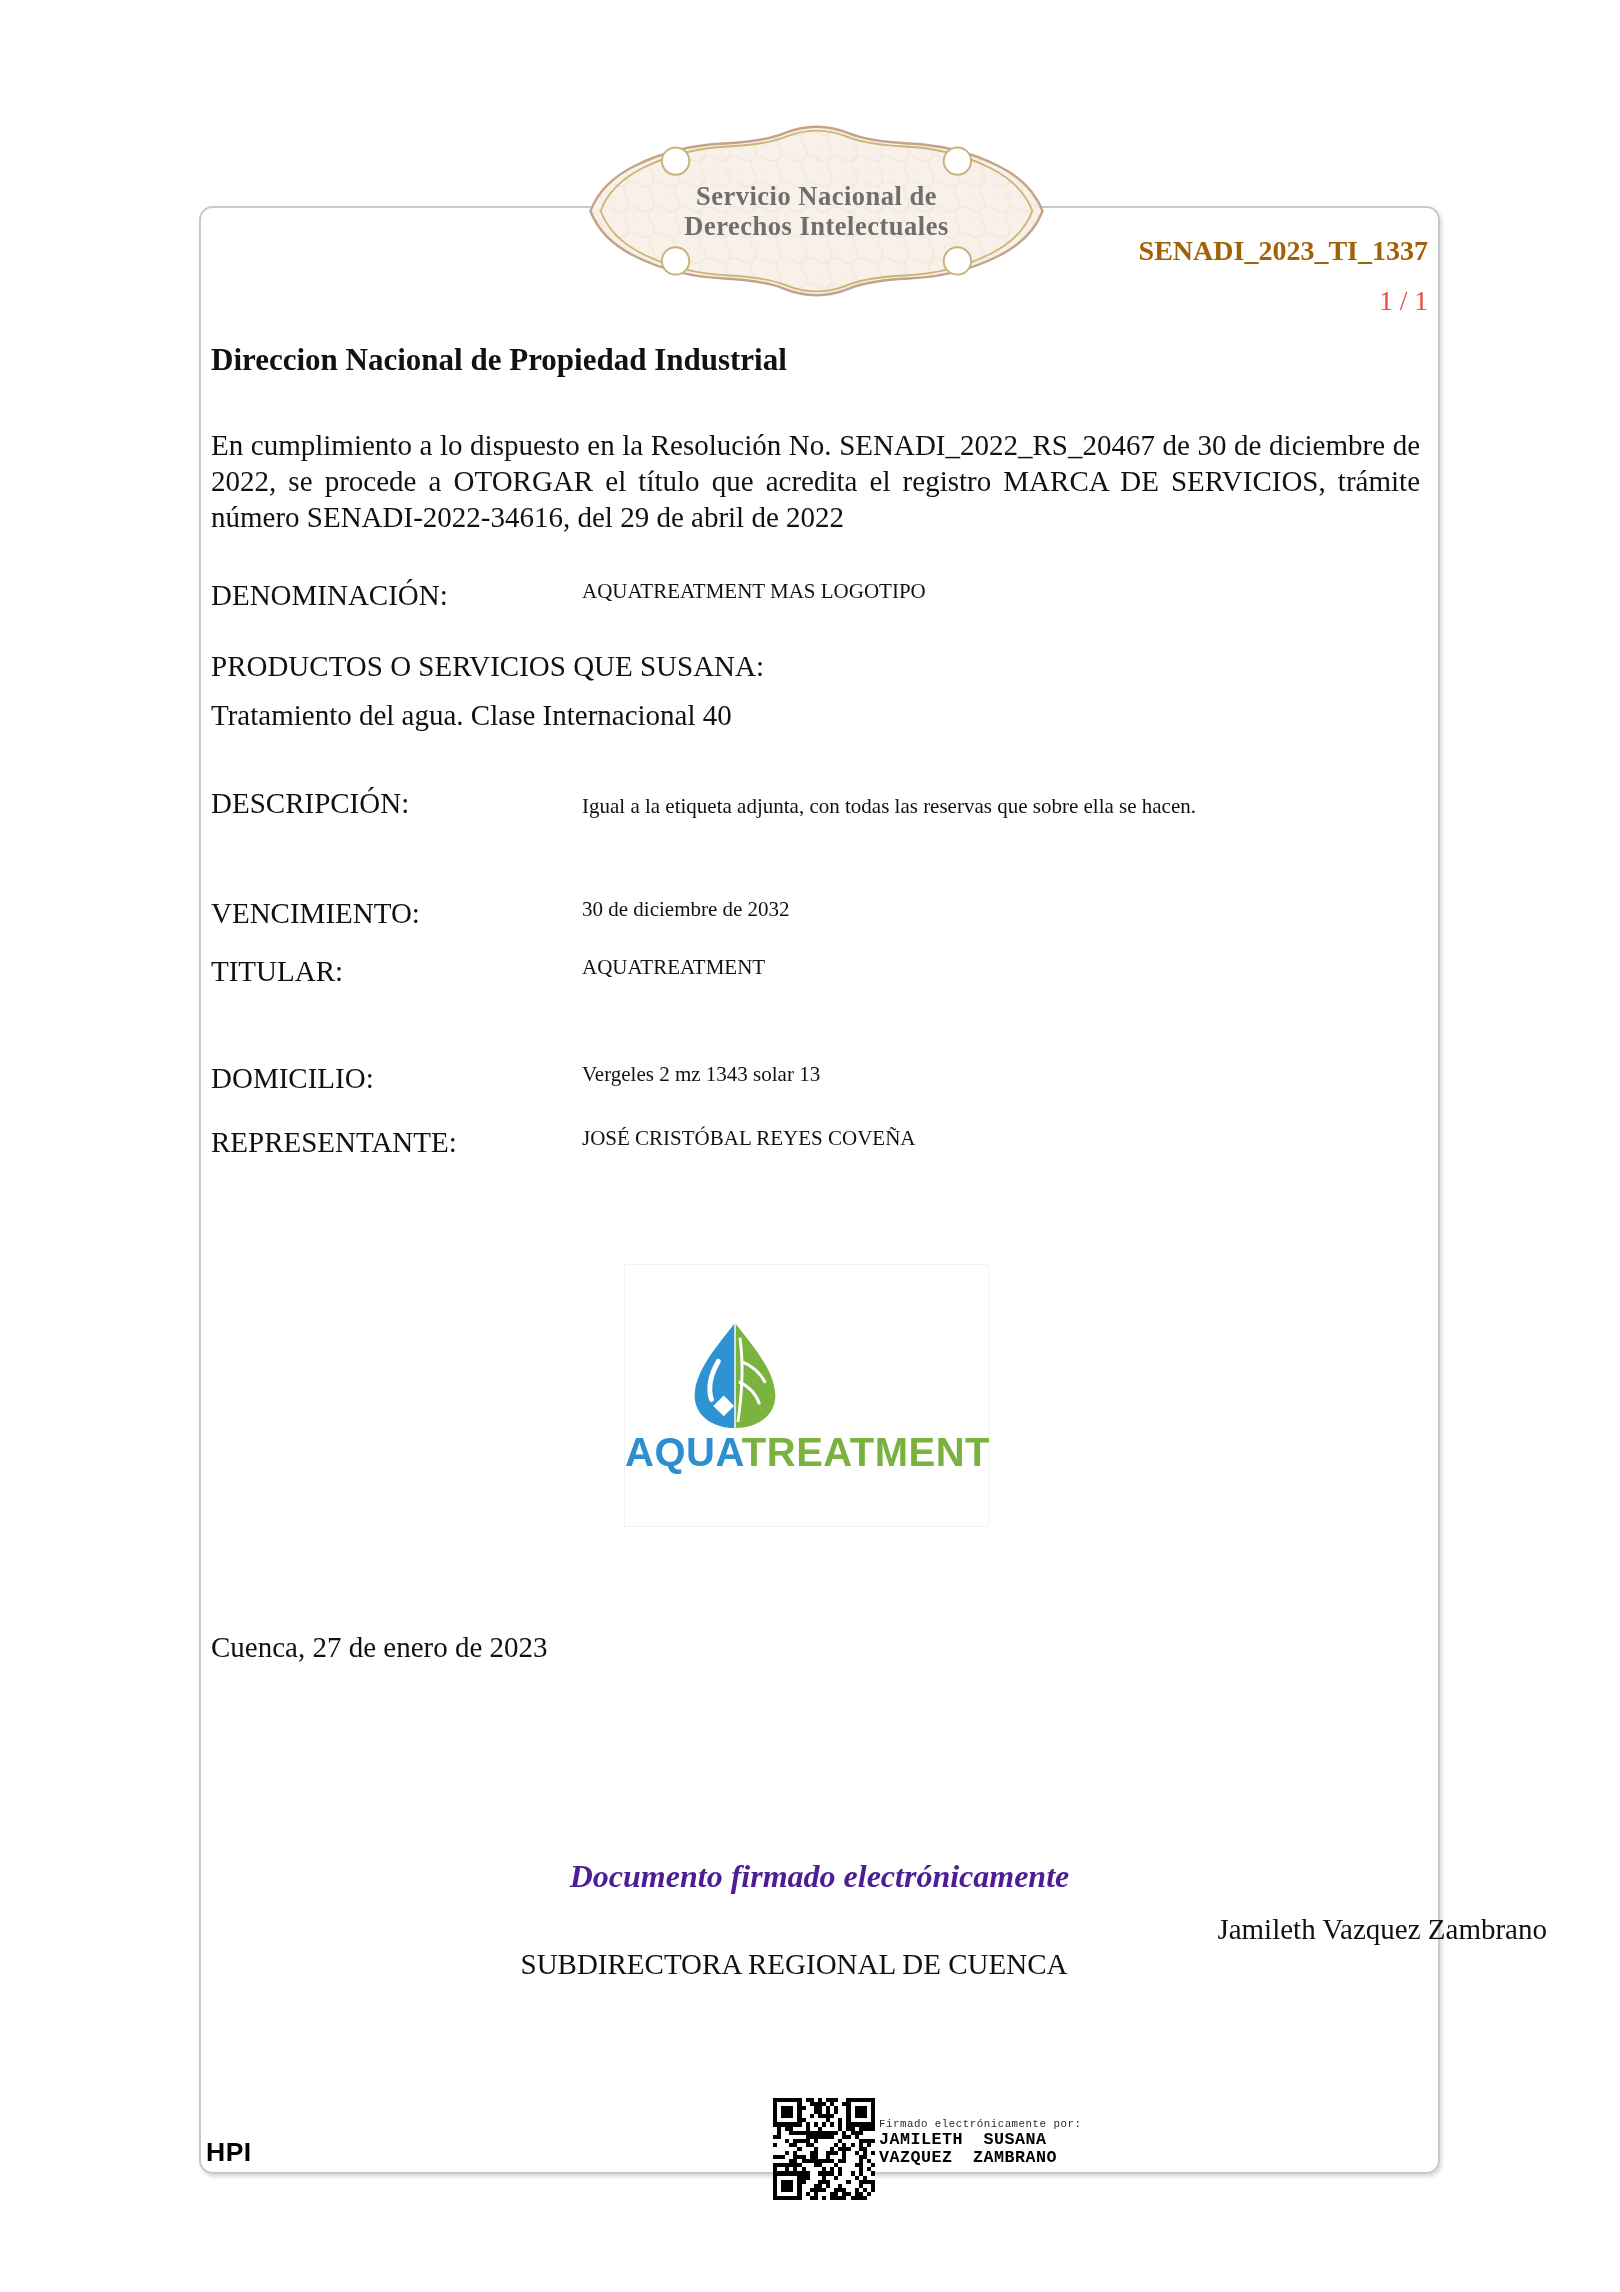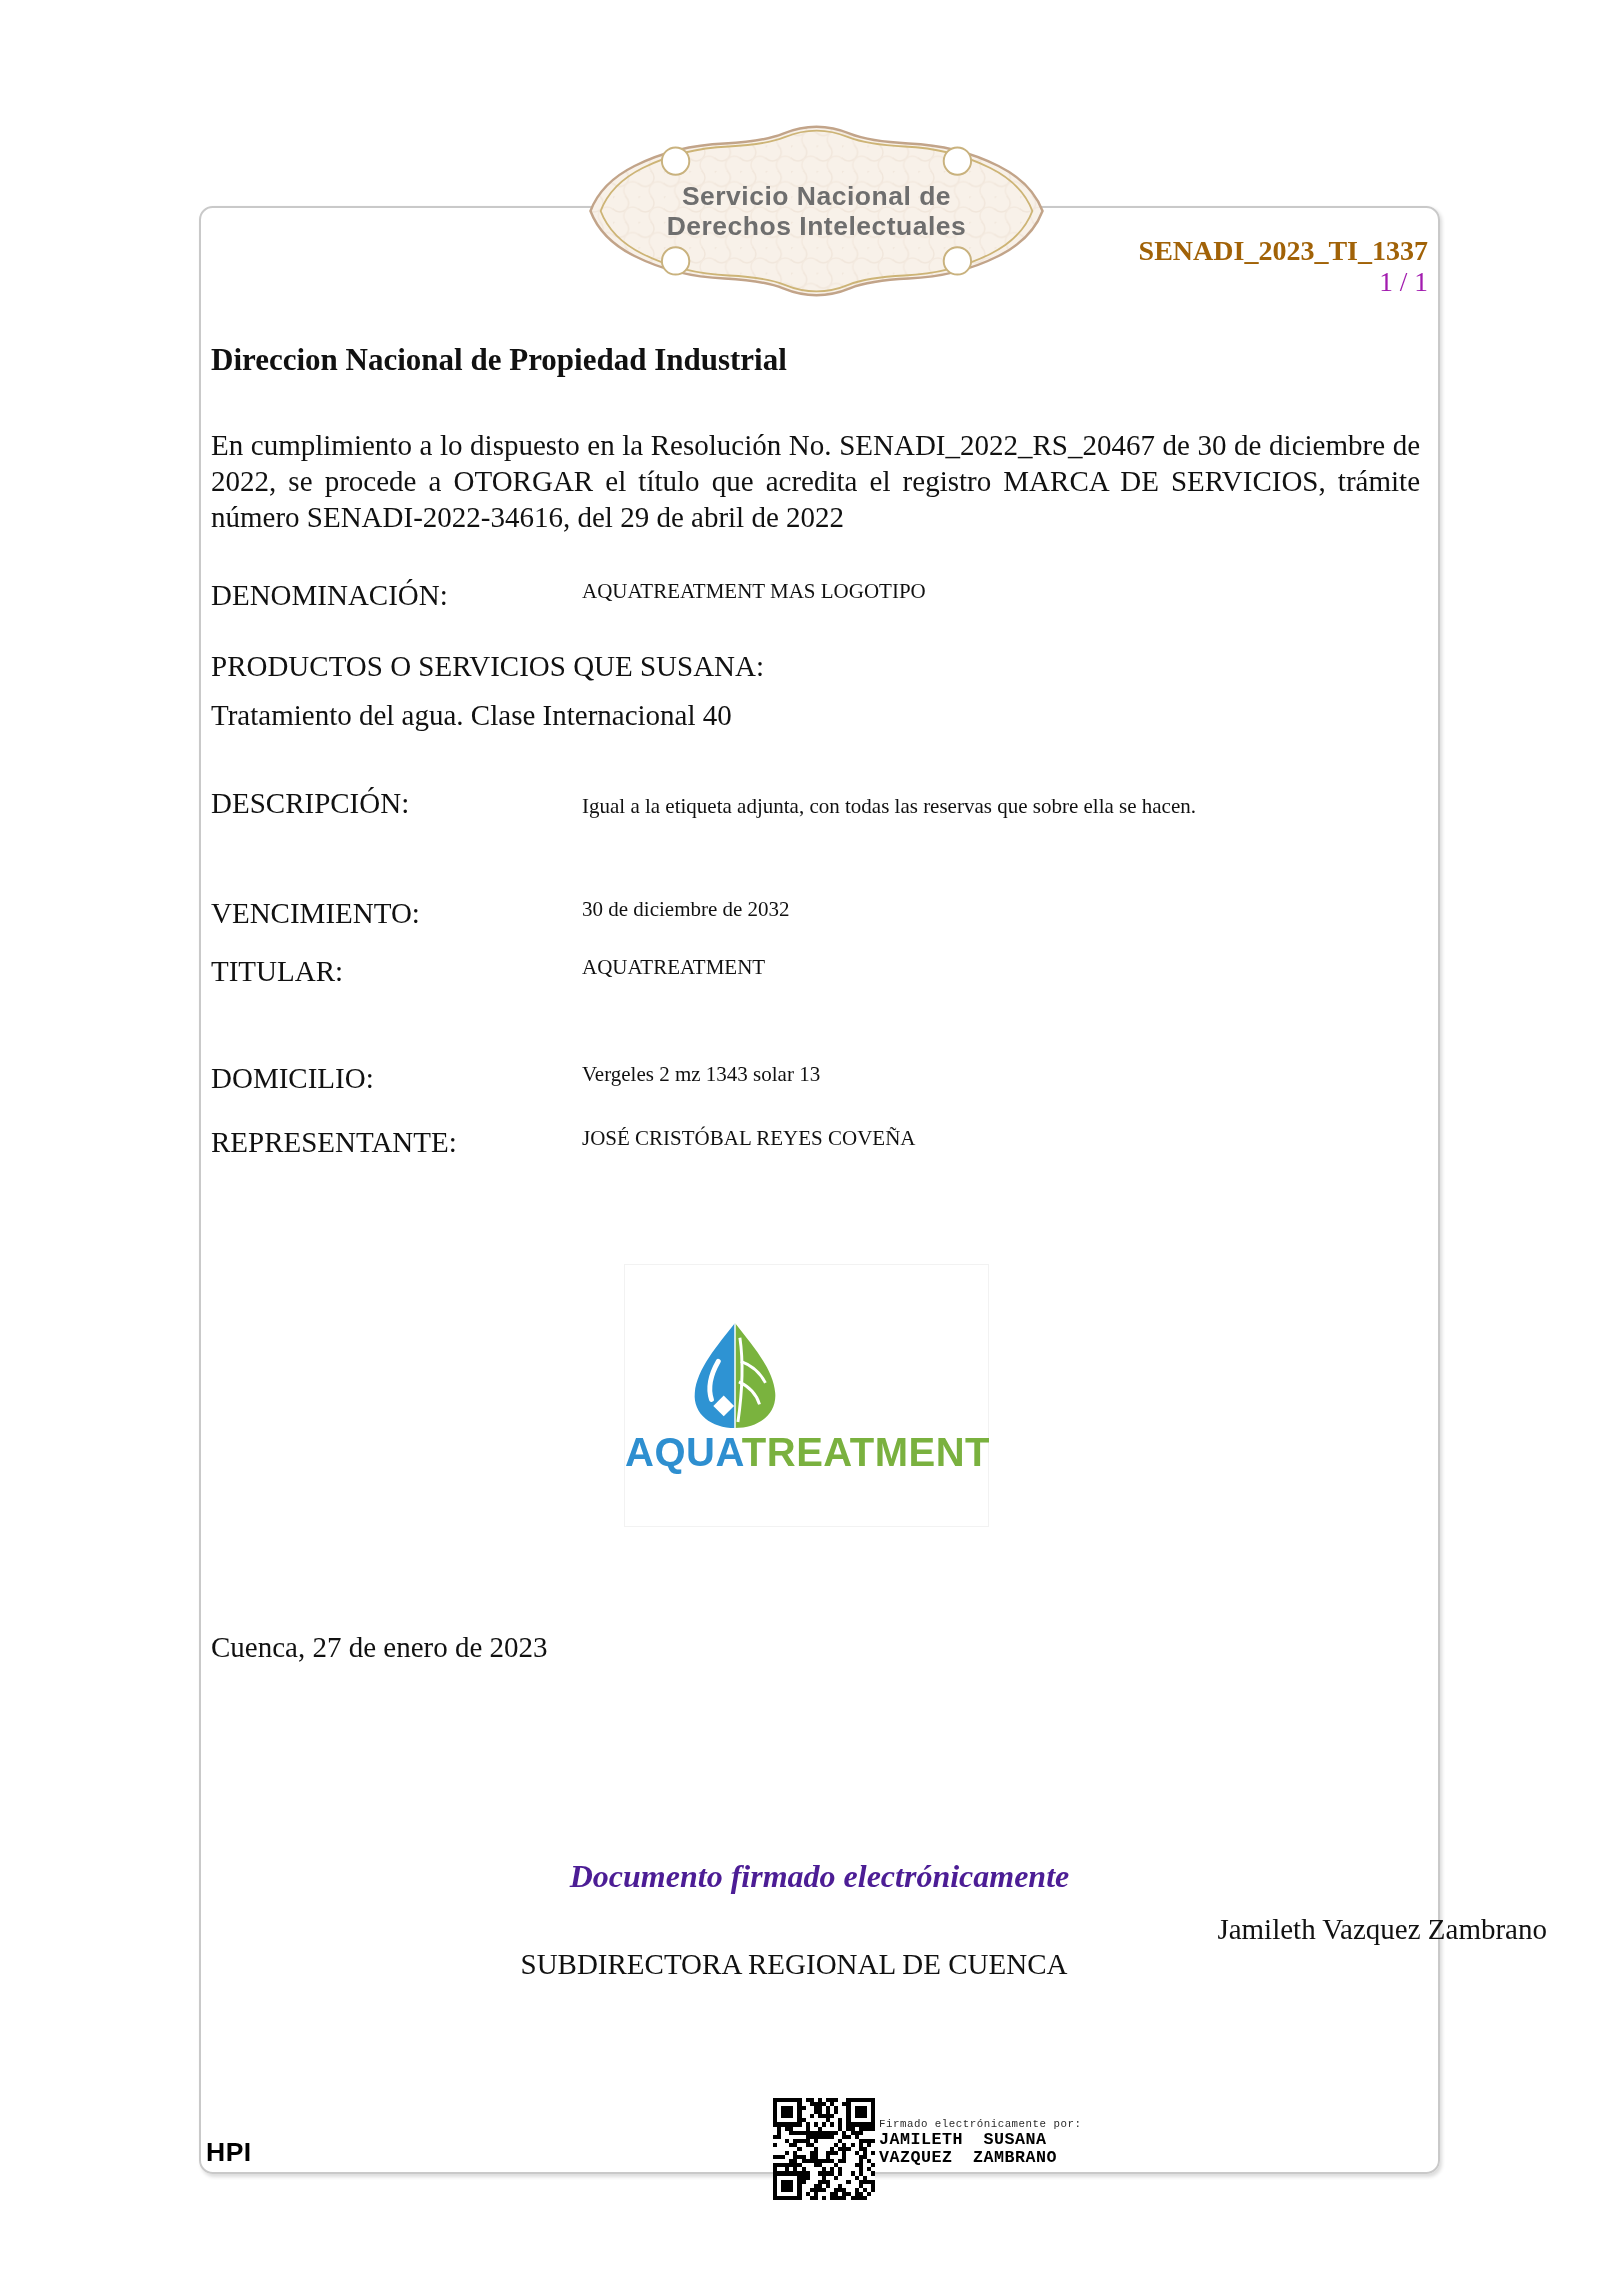"Servicio Nacional de" .badge-text { font-family: Liberation Sans, sans-serif -> Liberation Serif, serif }
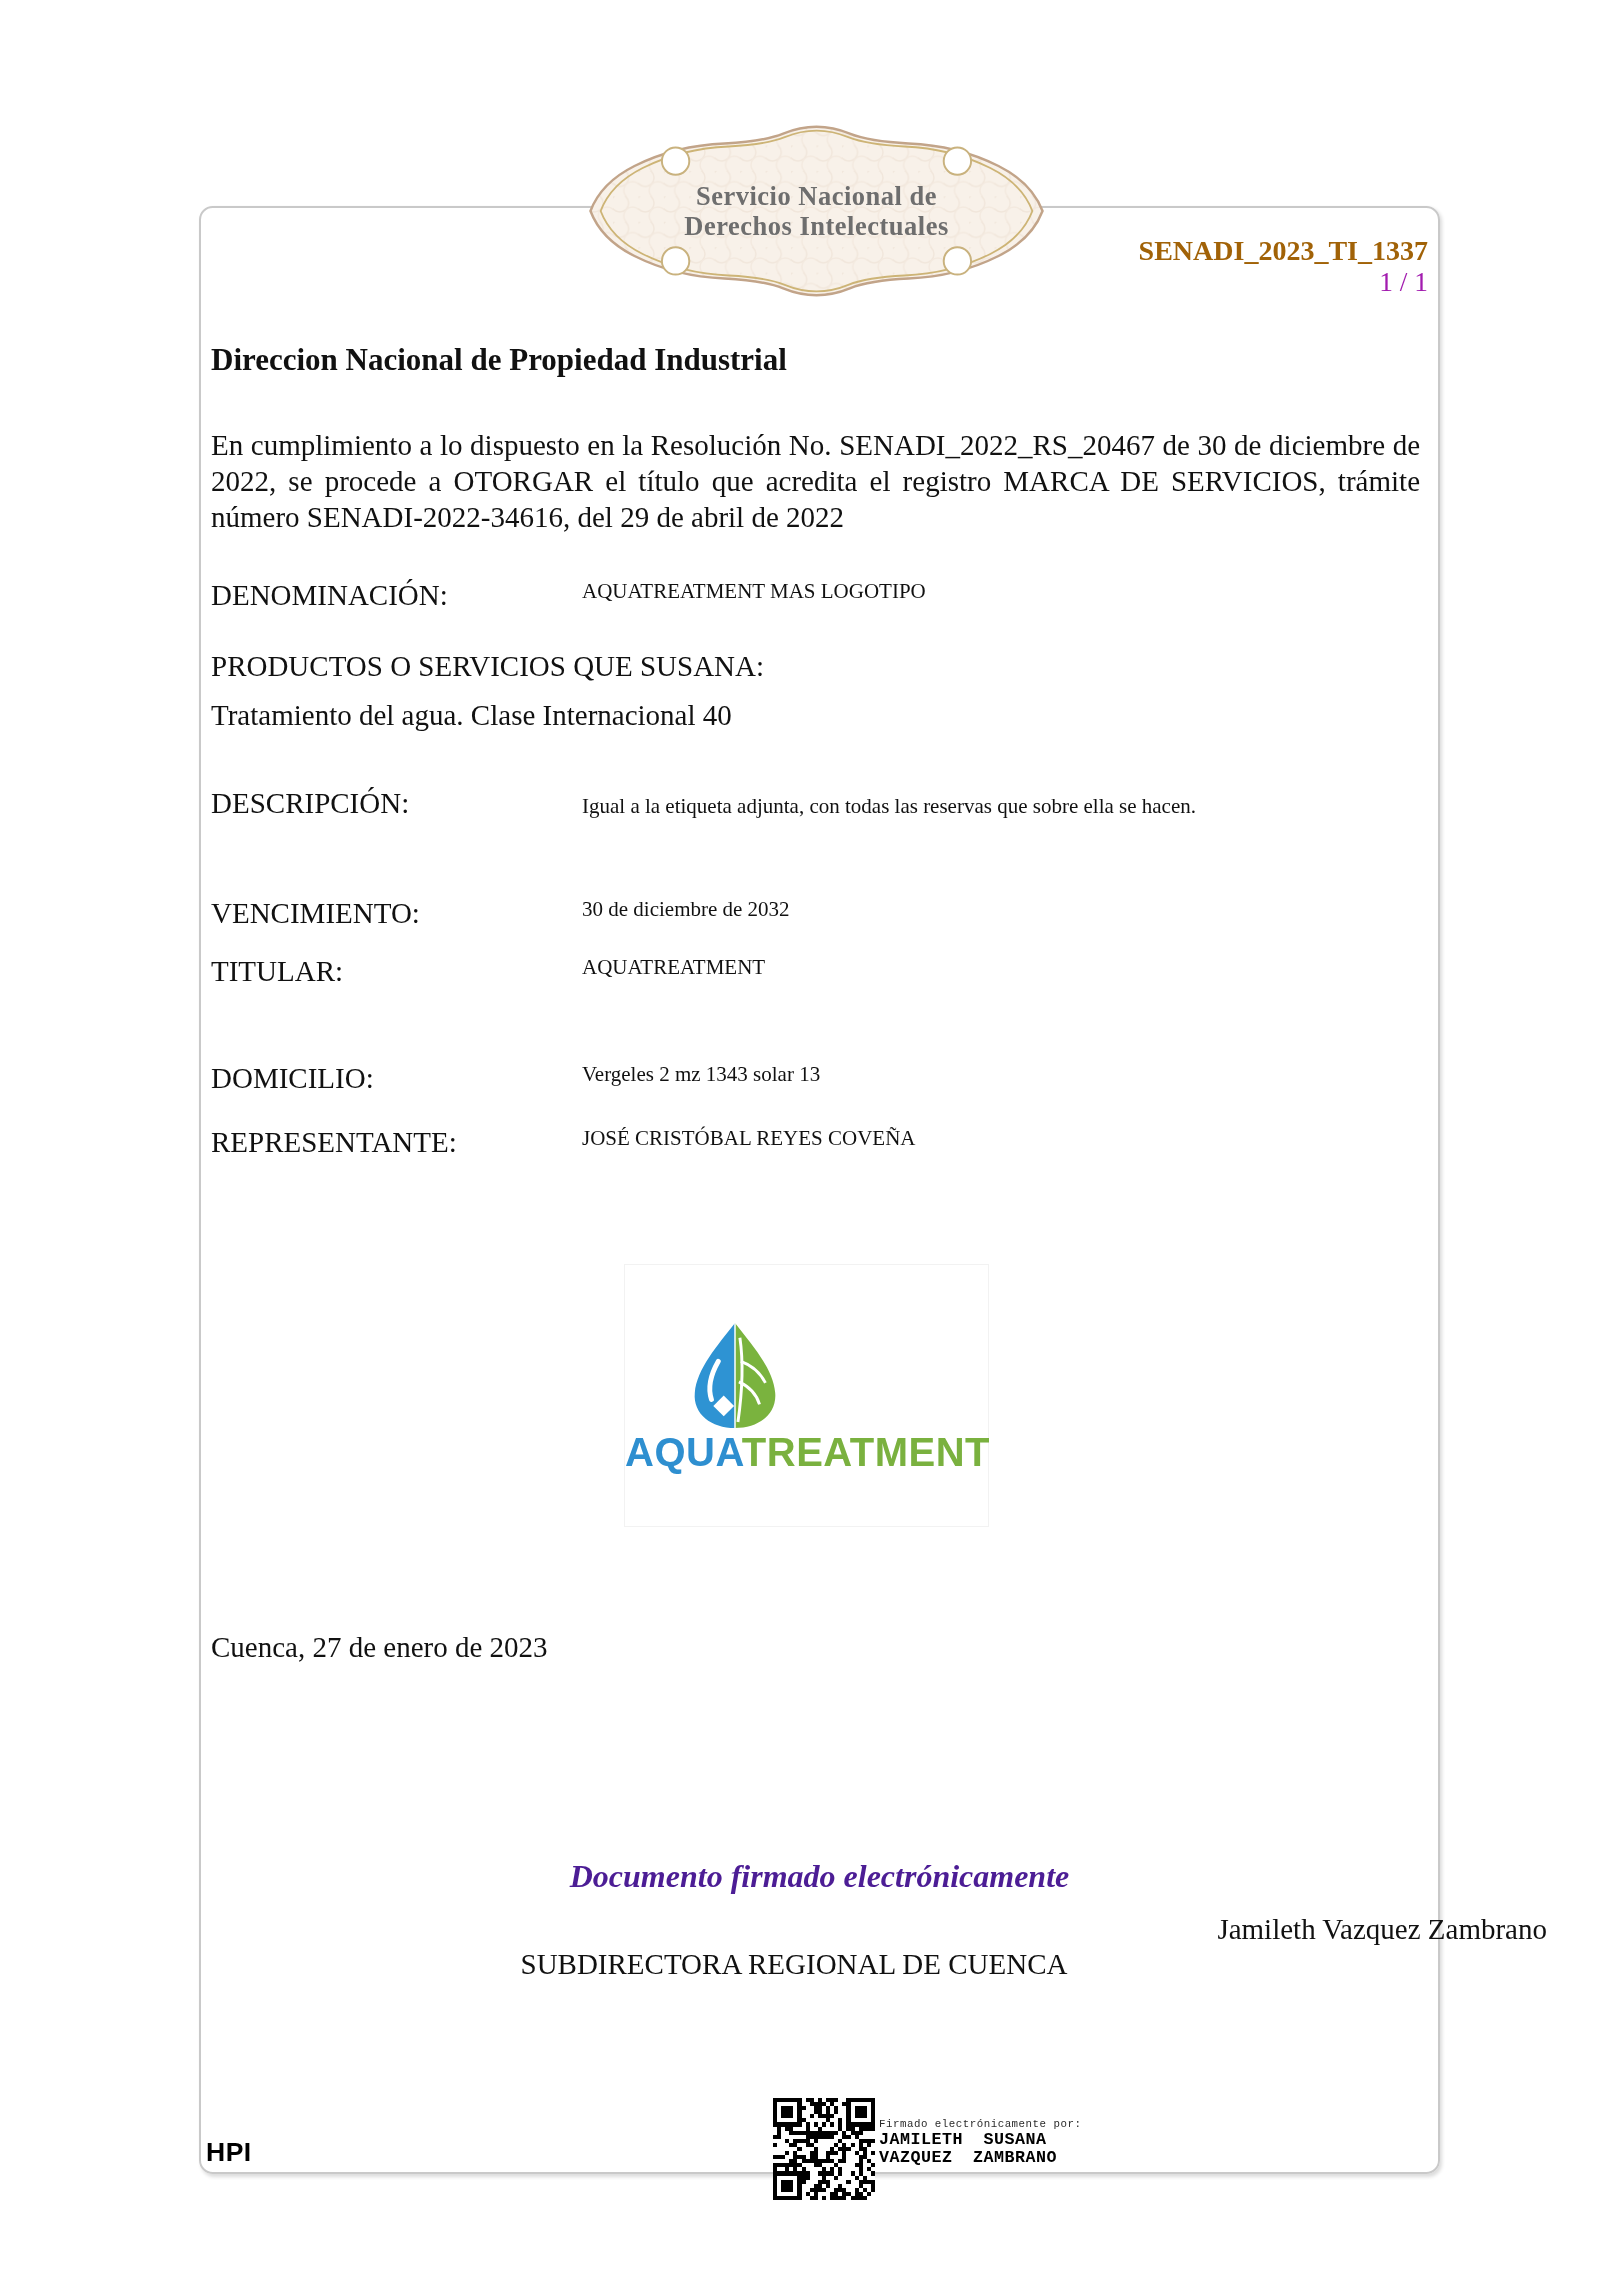"1 / 1" .doc-code .pageno { color: #a21caf -> #ef4444; margin-top: 0 -> 19px }
